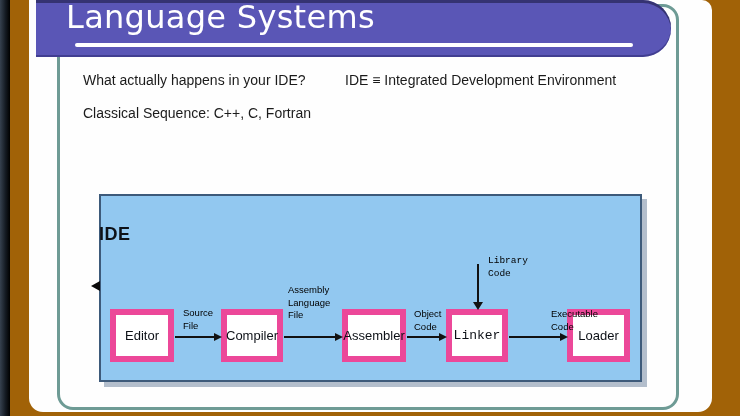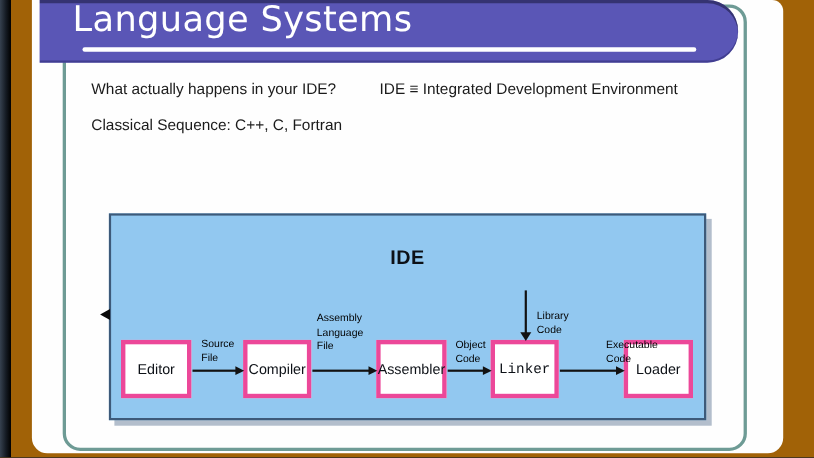"IDE" .ide-label { text-align: center -> left }
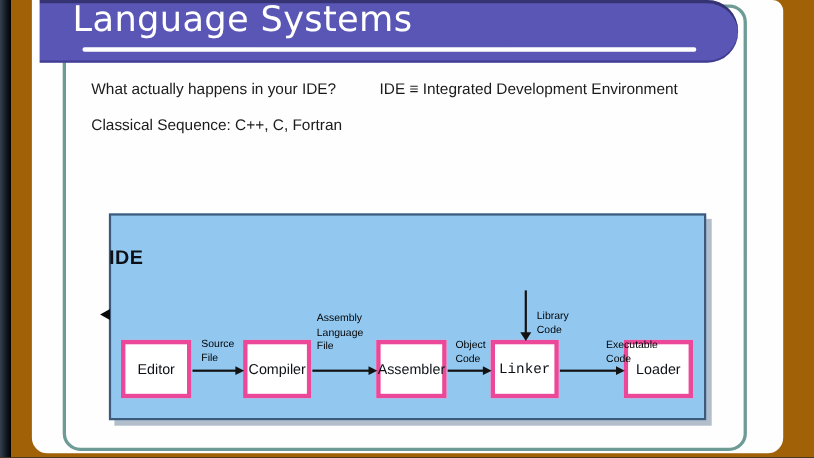"Library" div.flow-label { font-family: none -> Liberation Mono, monospace; top: 282px -> 255px }
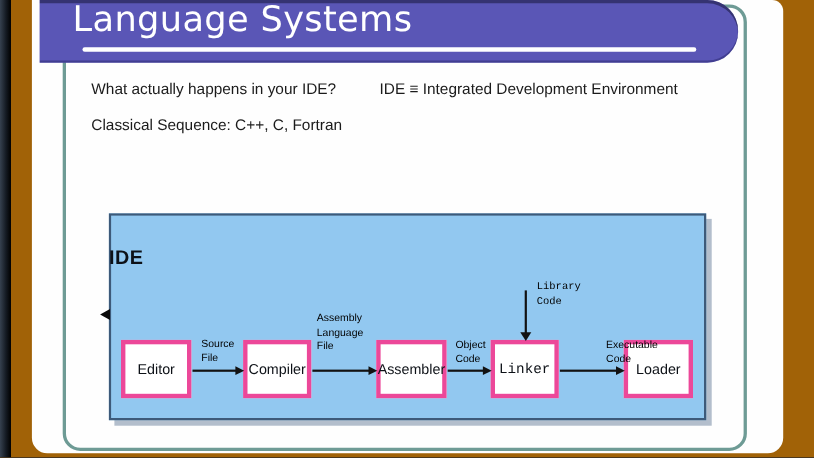"Editor" .stage-box { border: 4px solid #ec4899 -> 6px solid #ec4899 }
